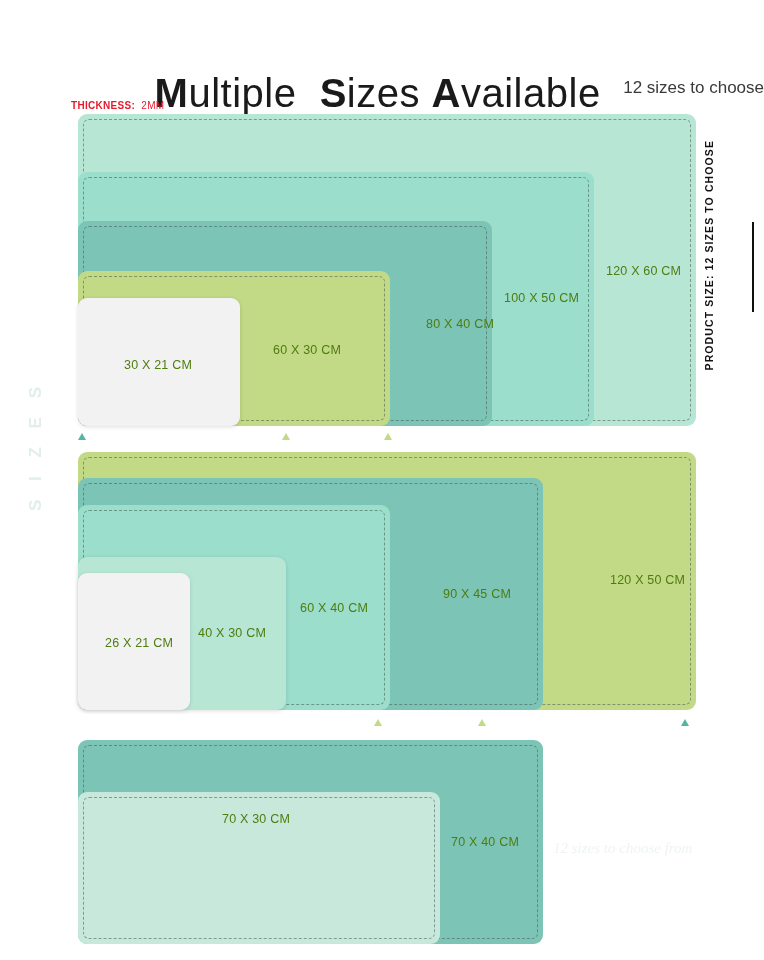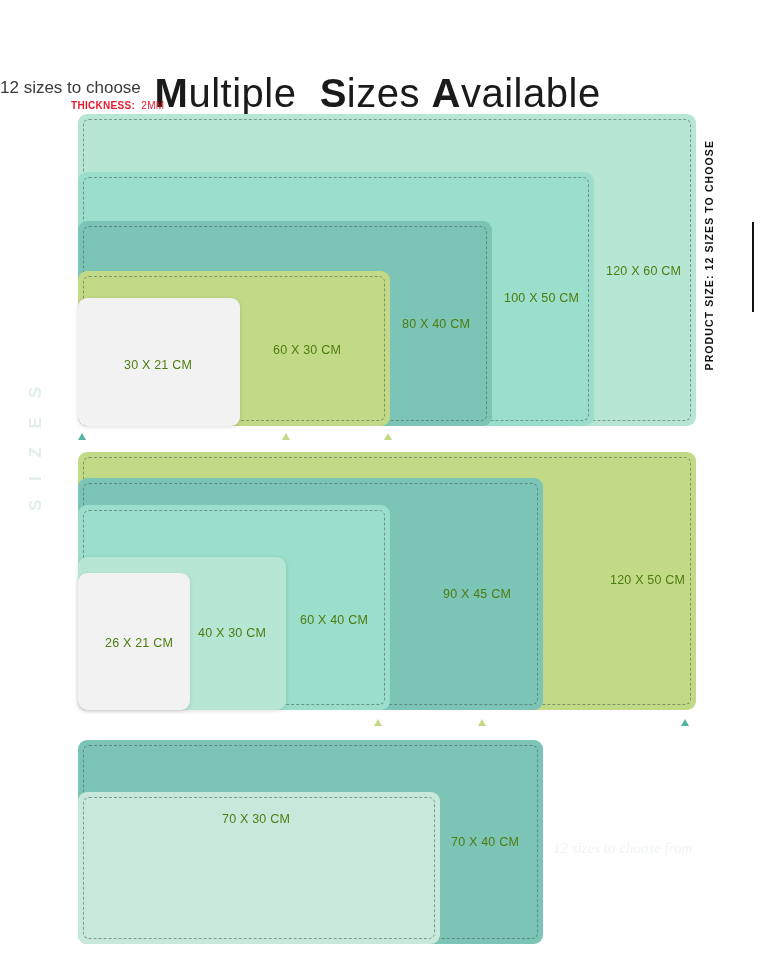"12 sizes to choose" .subtitle { text-align: left -> right }
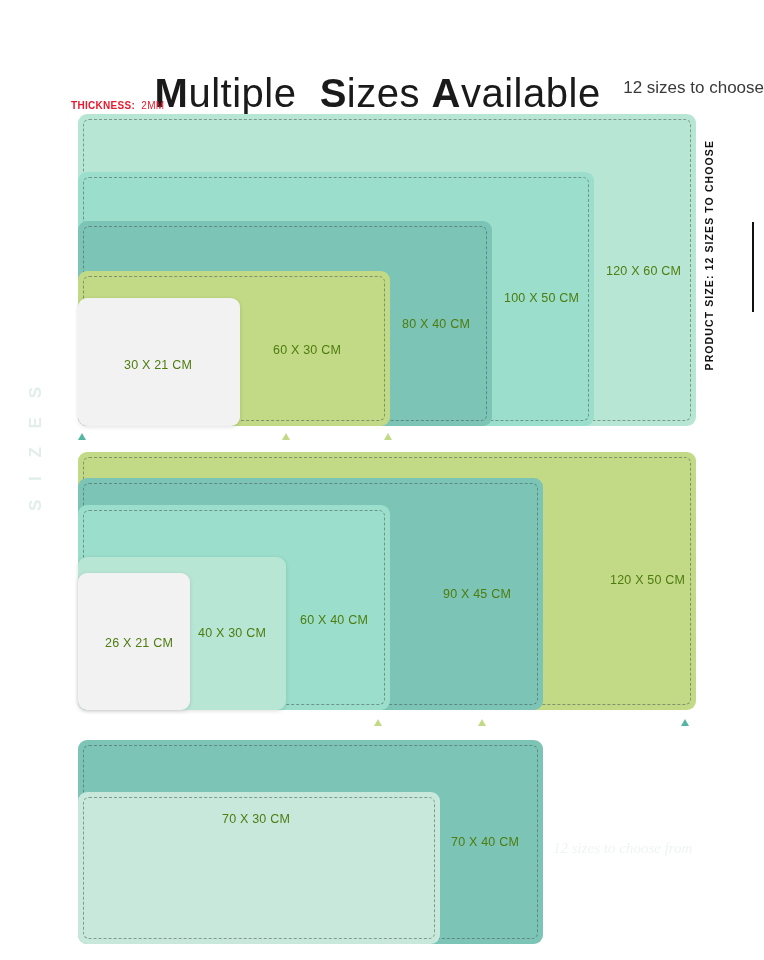"80 X 40 CM" div.lbl { left: 402px -> 426px }
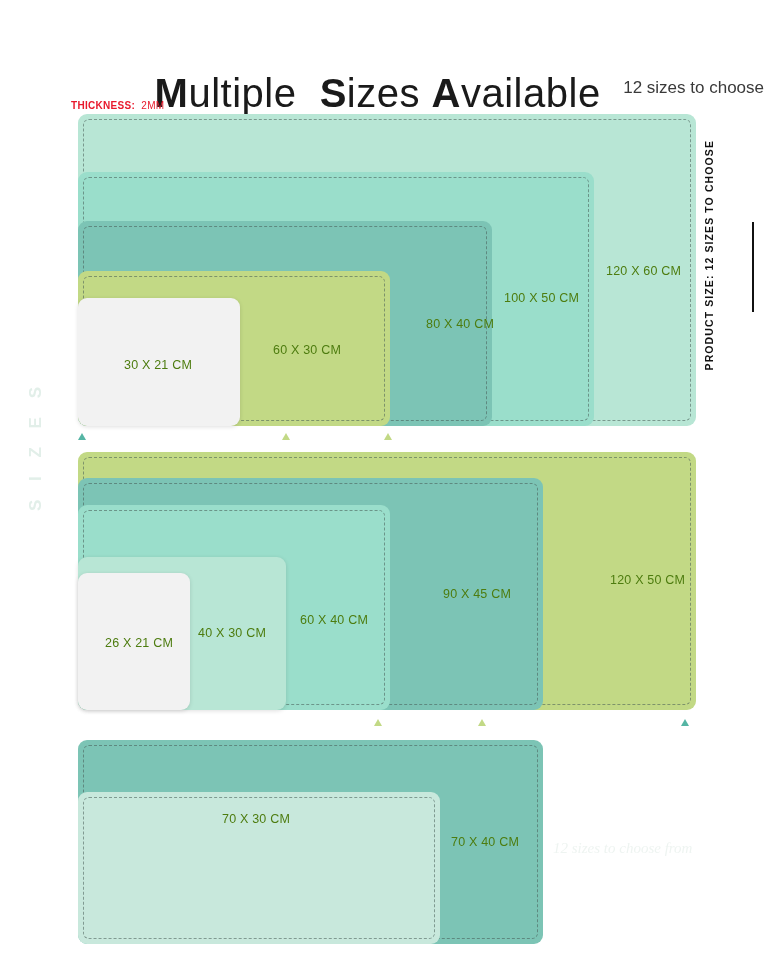"60 X 40 CM" div.lbl { margin-top: 12px -> none }
